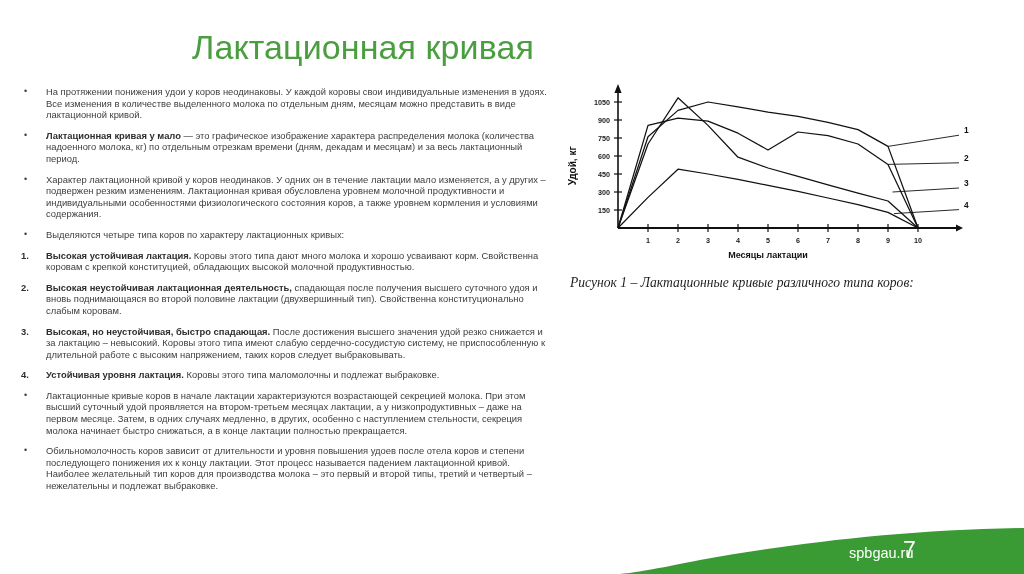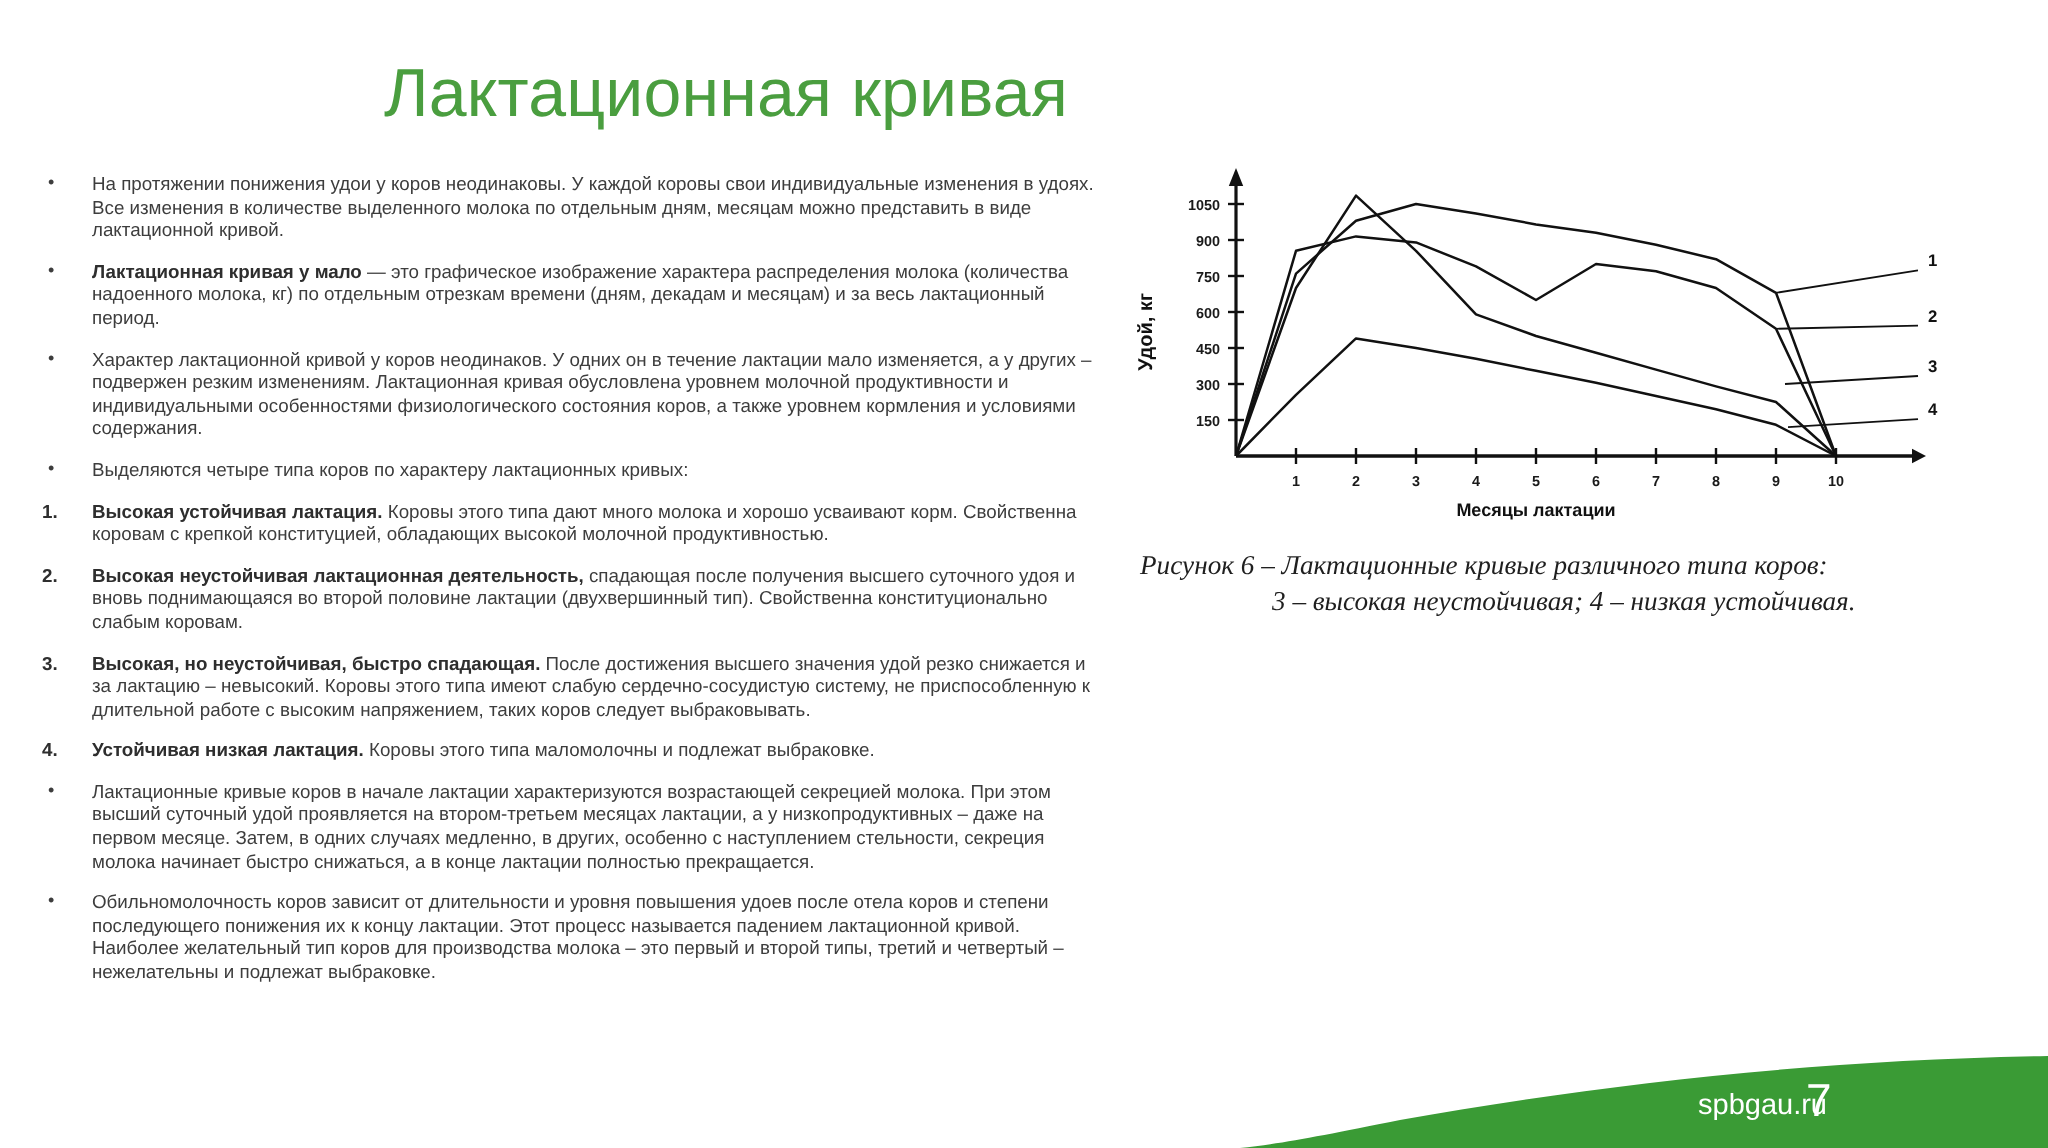"Рисунок 6 – Лактационные кривые" div.cap-line-1 { text: 6 -> 1 }
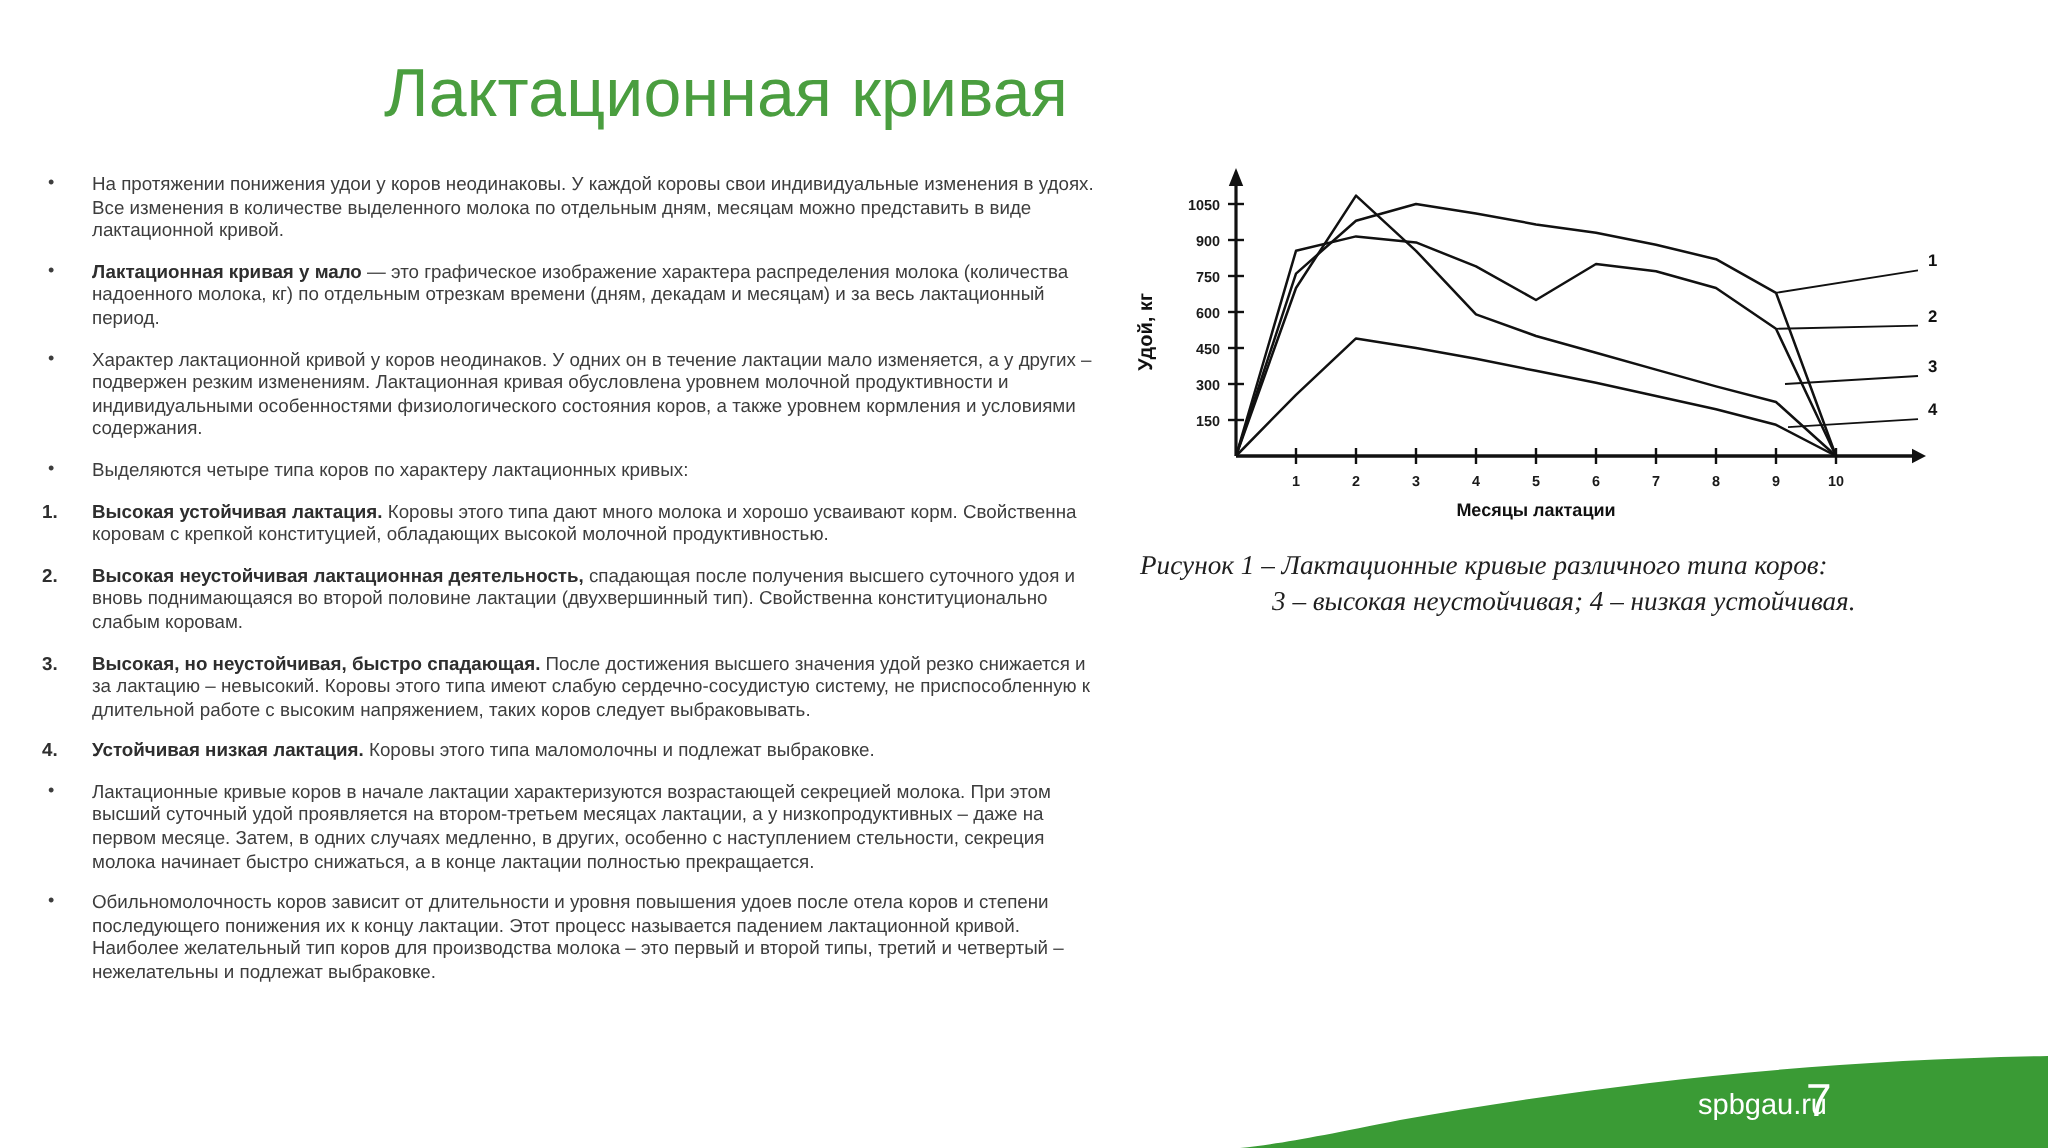"3 – высокая неустойчивая; 4" div.cap-line-3 { html: <div>3 – высокая неустойчивая; 4 – низкая устойчивая.</div> -> none }
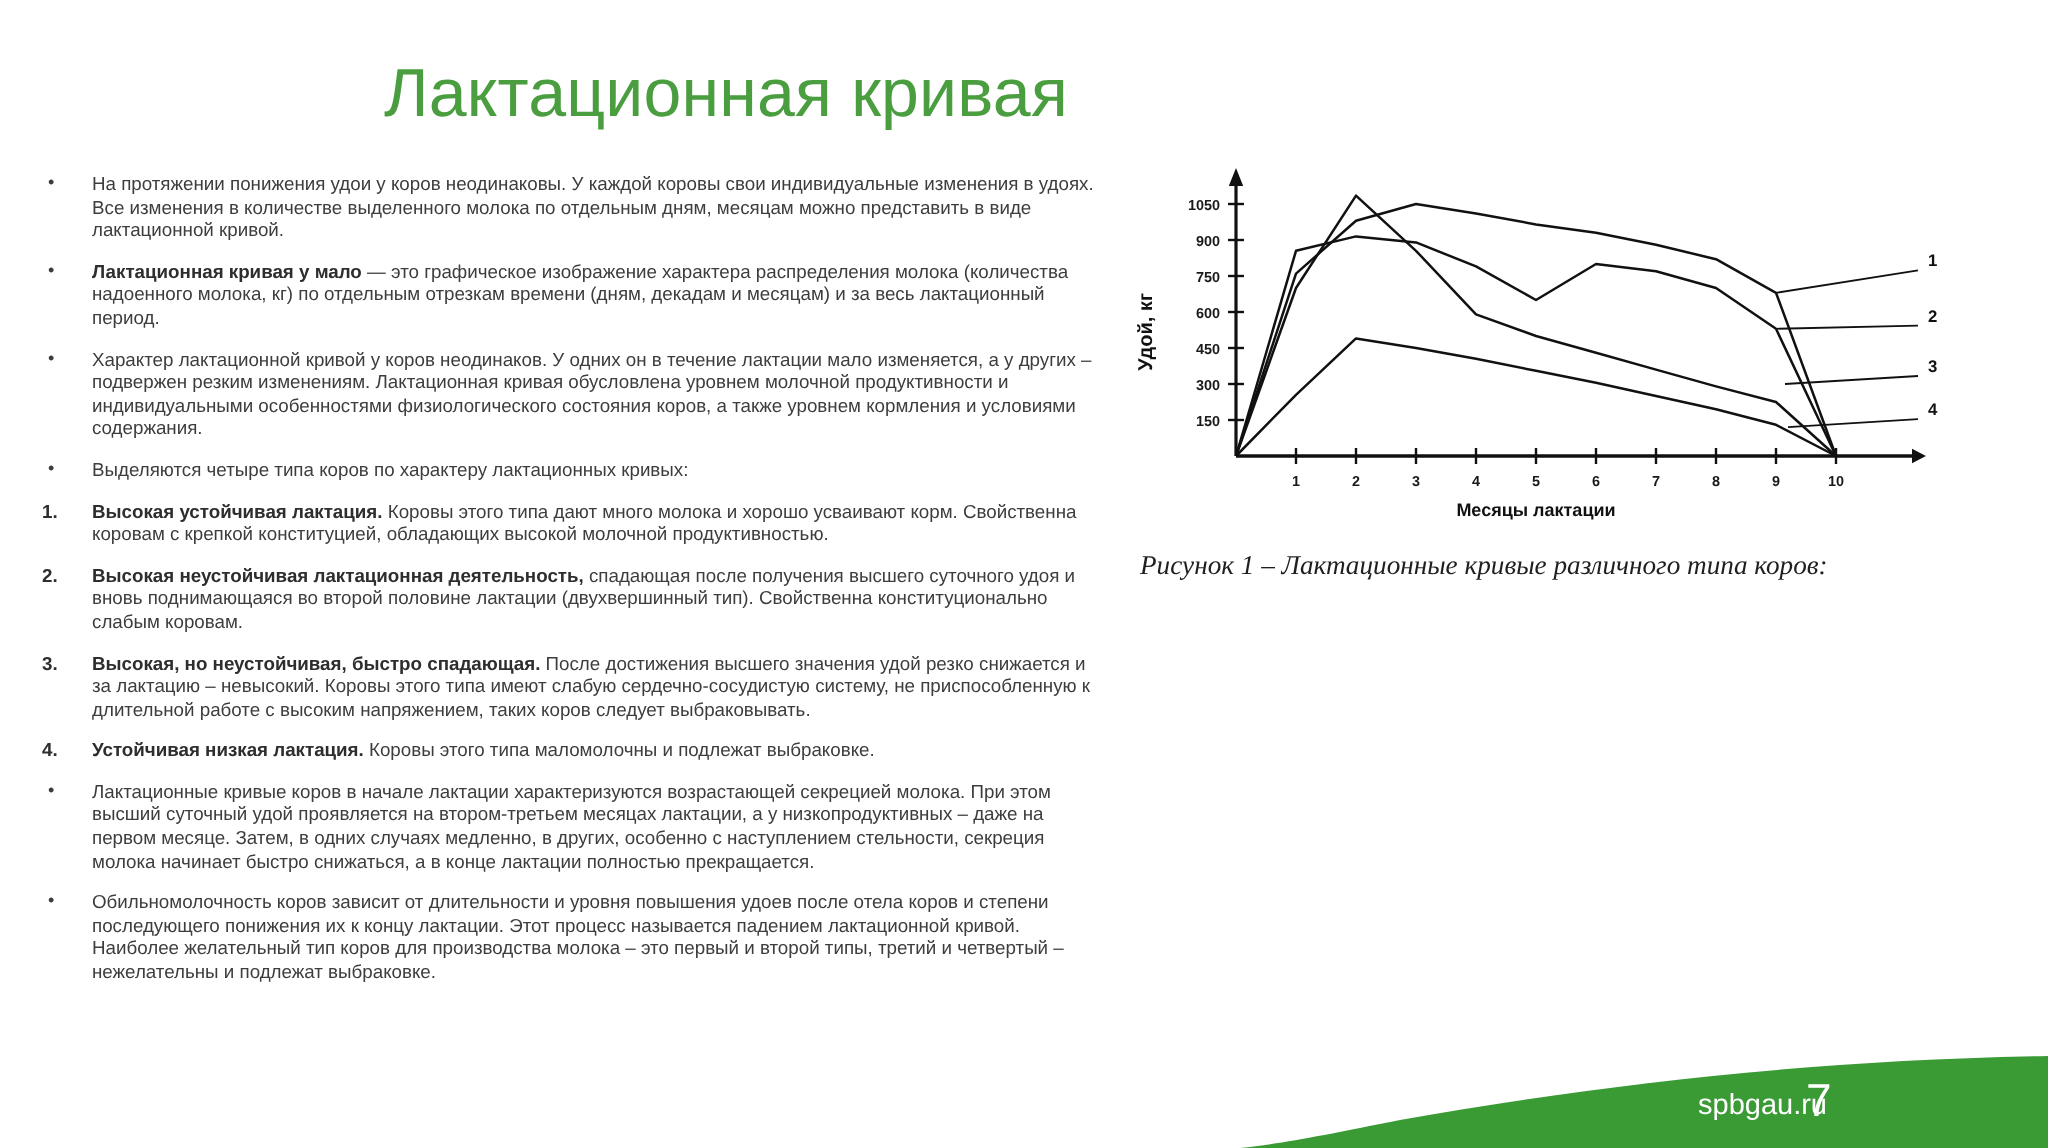"Устойчивая низкая лактация." b { text: низкая -> уровня }
